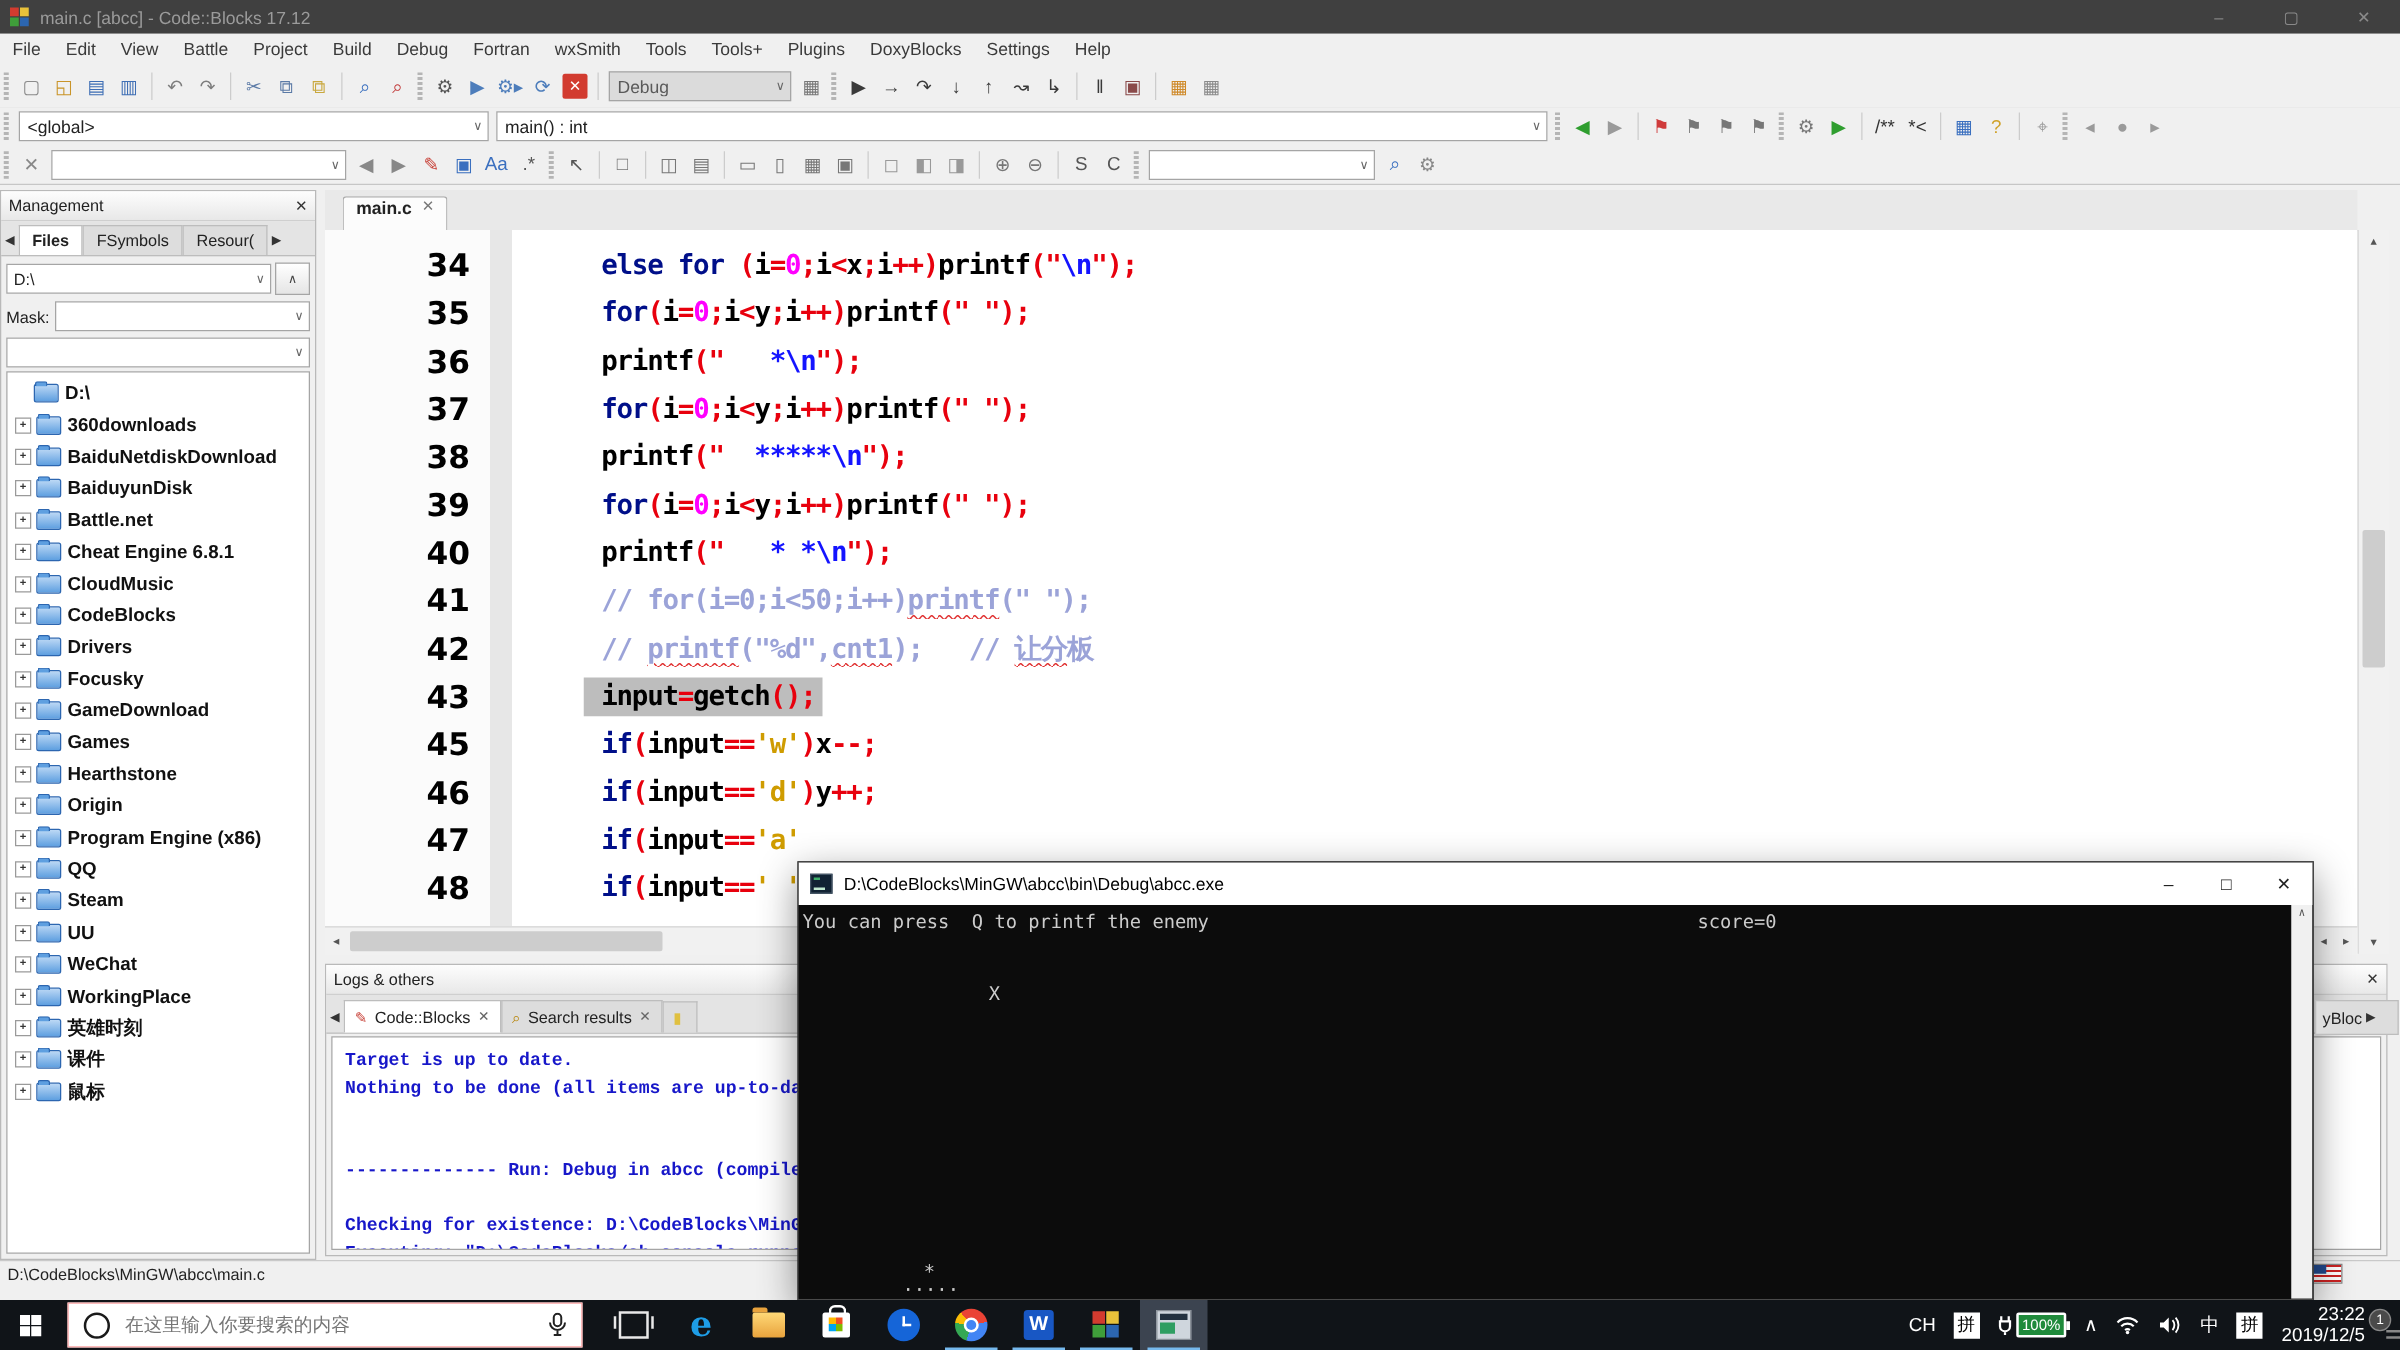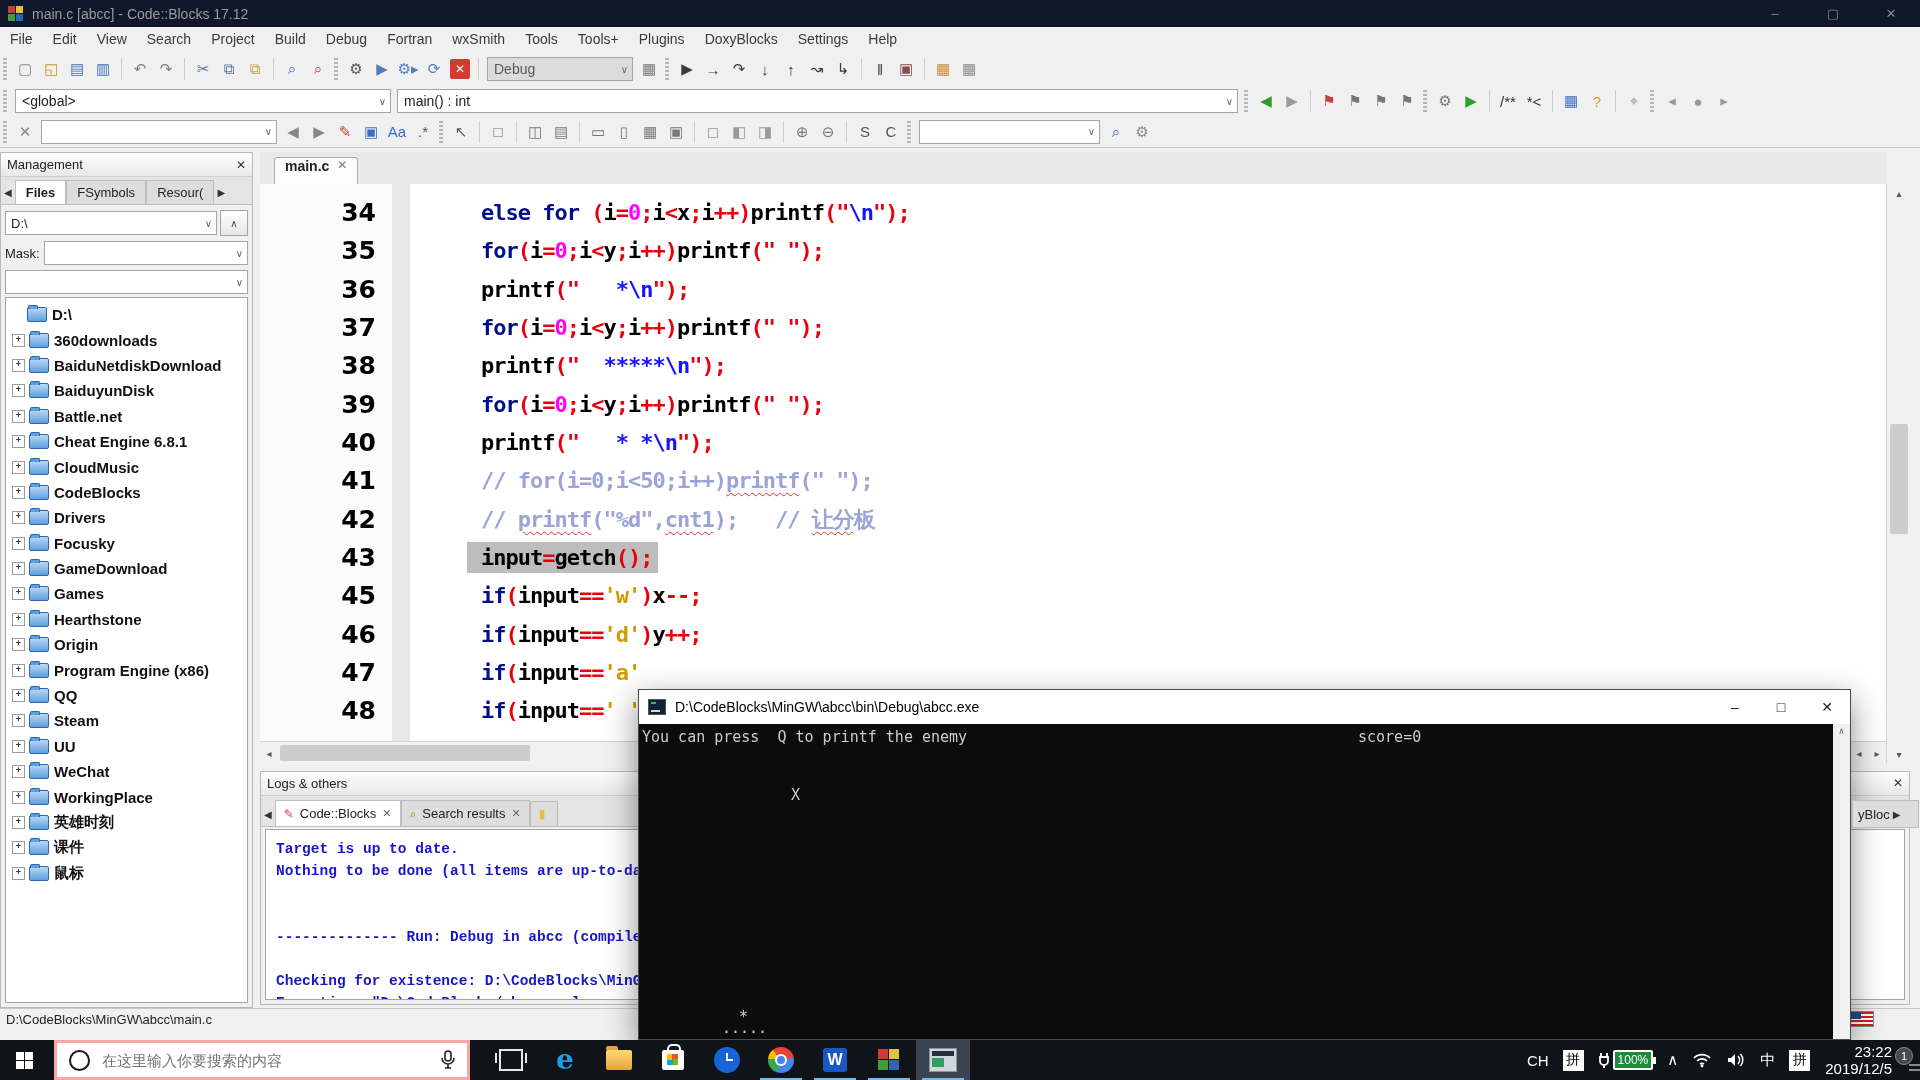"main.c [abcc] - Code::Blocks 17.12" .titlebar { background: #0f172a -> #404040 }
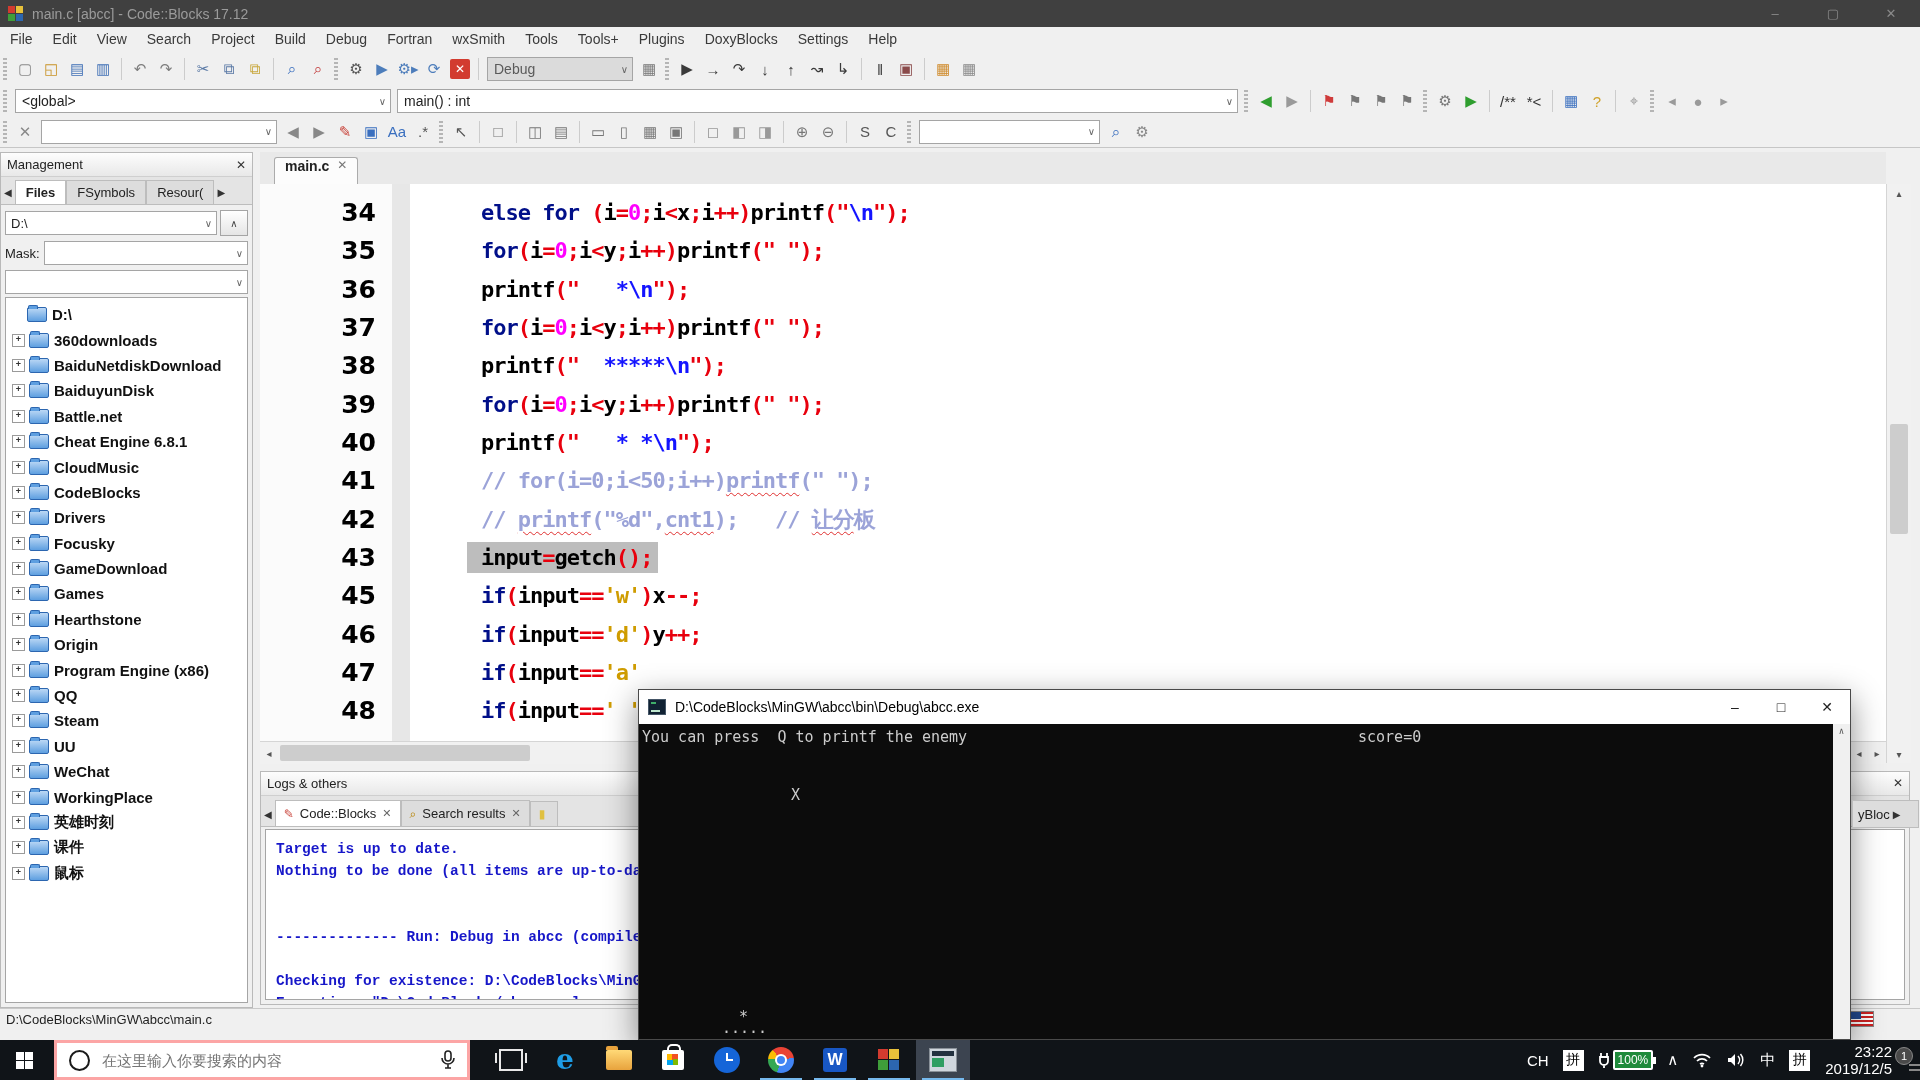"Search" div.menu-item { text: Search -> Battle }
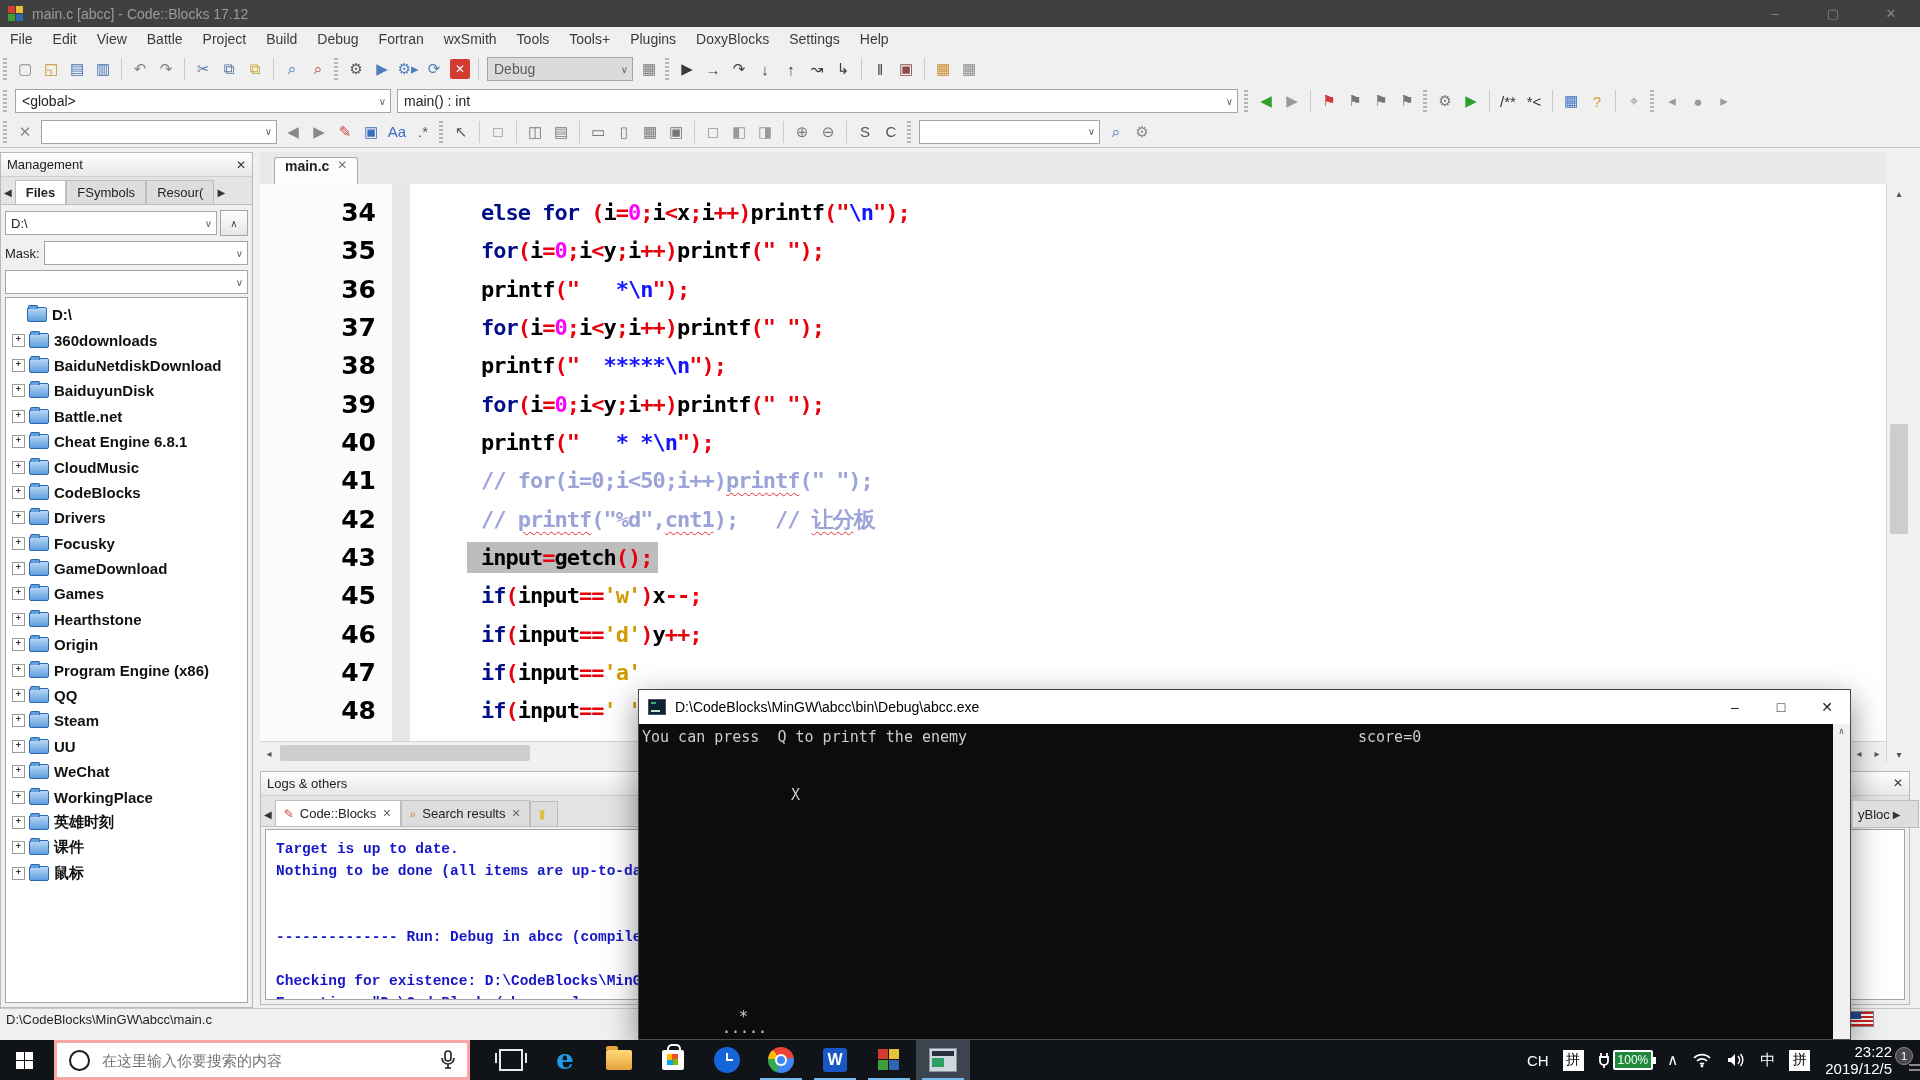"在这里输入你要搜索的内容" .searchbox { border: 3px solid #fca5a5 -> 1px solid #fca5a5 }
